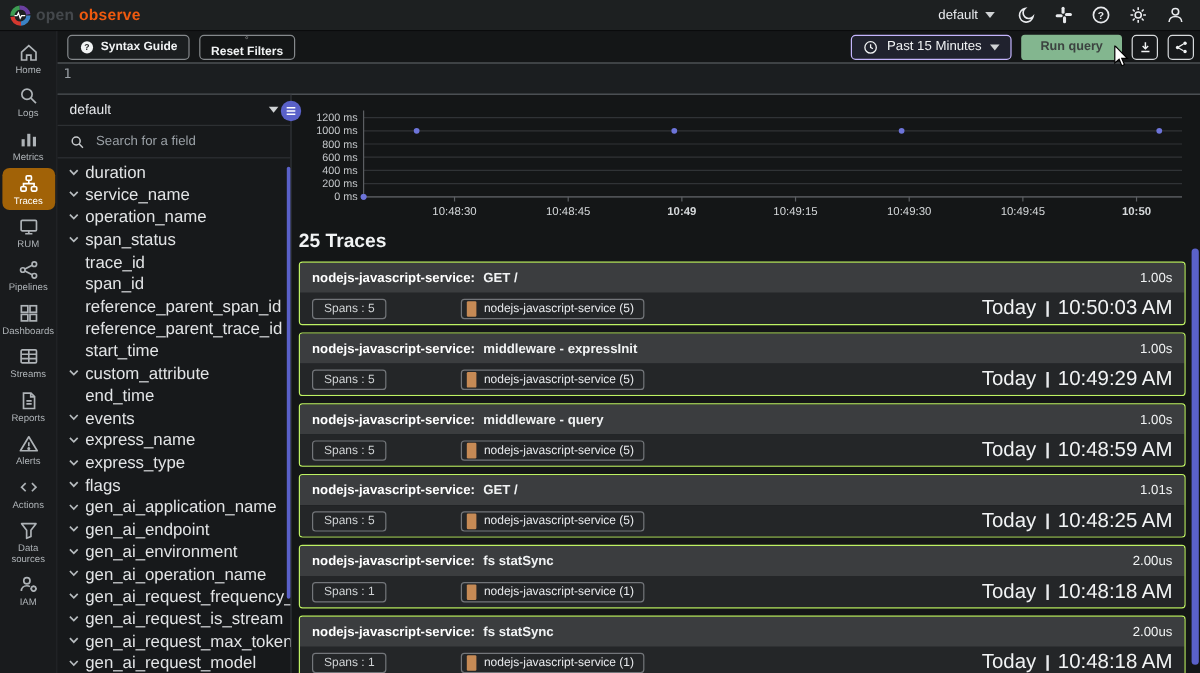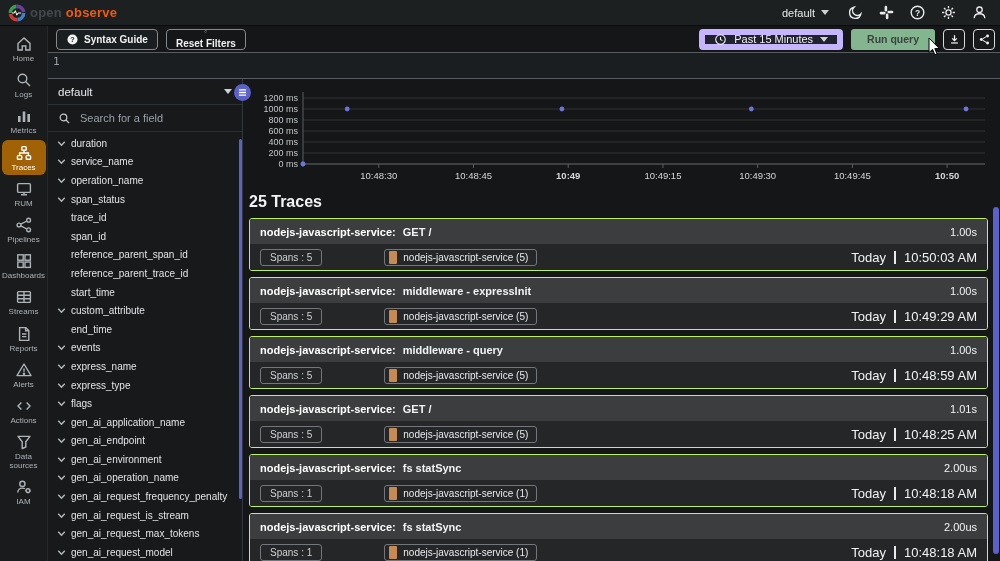"Past 15 Minutes" .time-range { border: 6px solid #c4b5fd -> 1px solid #c4b5fd }
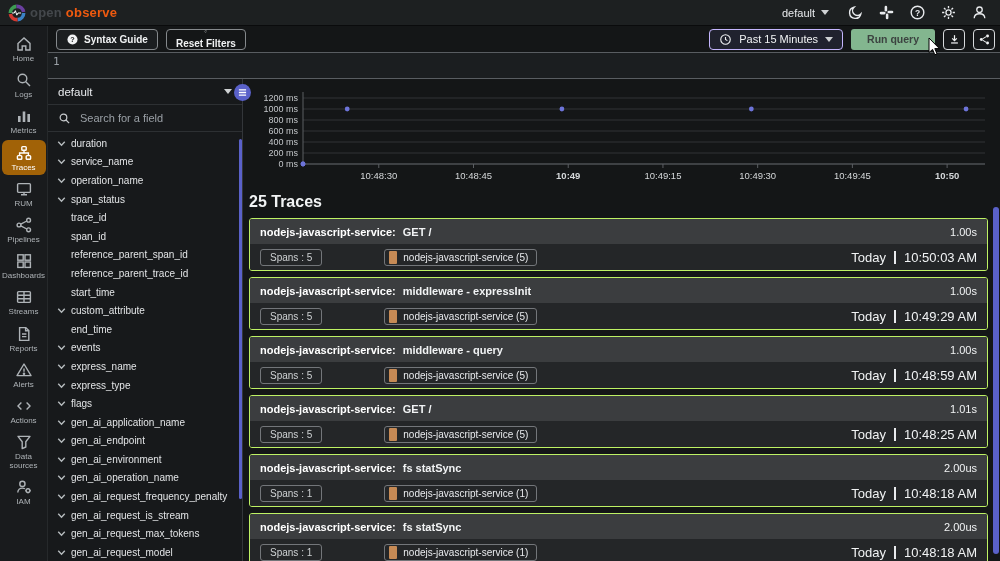"duration" .field-row { font-size: 10px -> 14px }
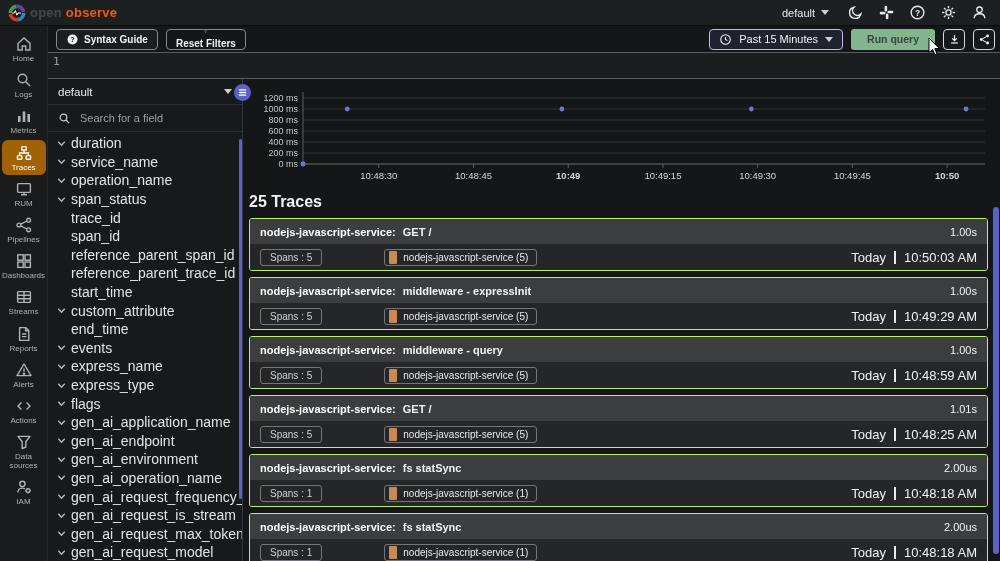"Today" .when { font-size: 13px -> 17px }
